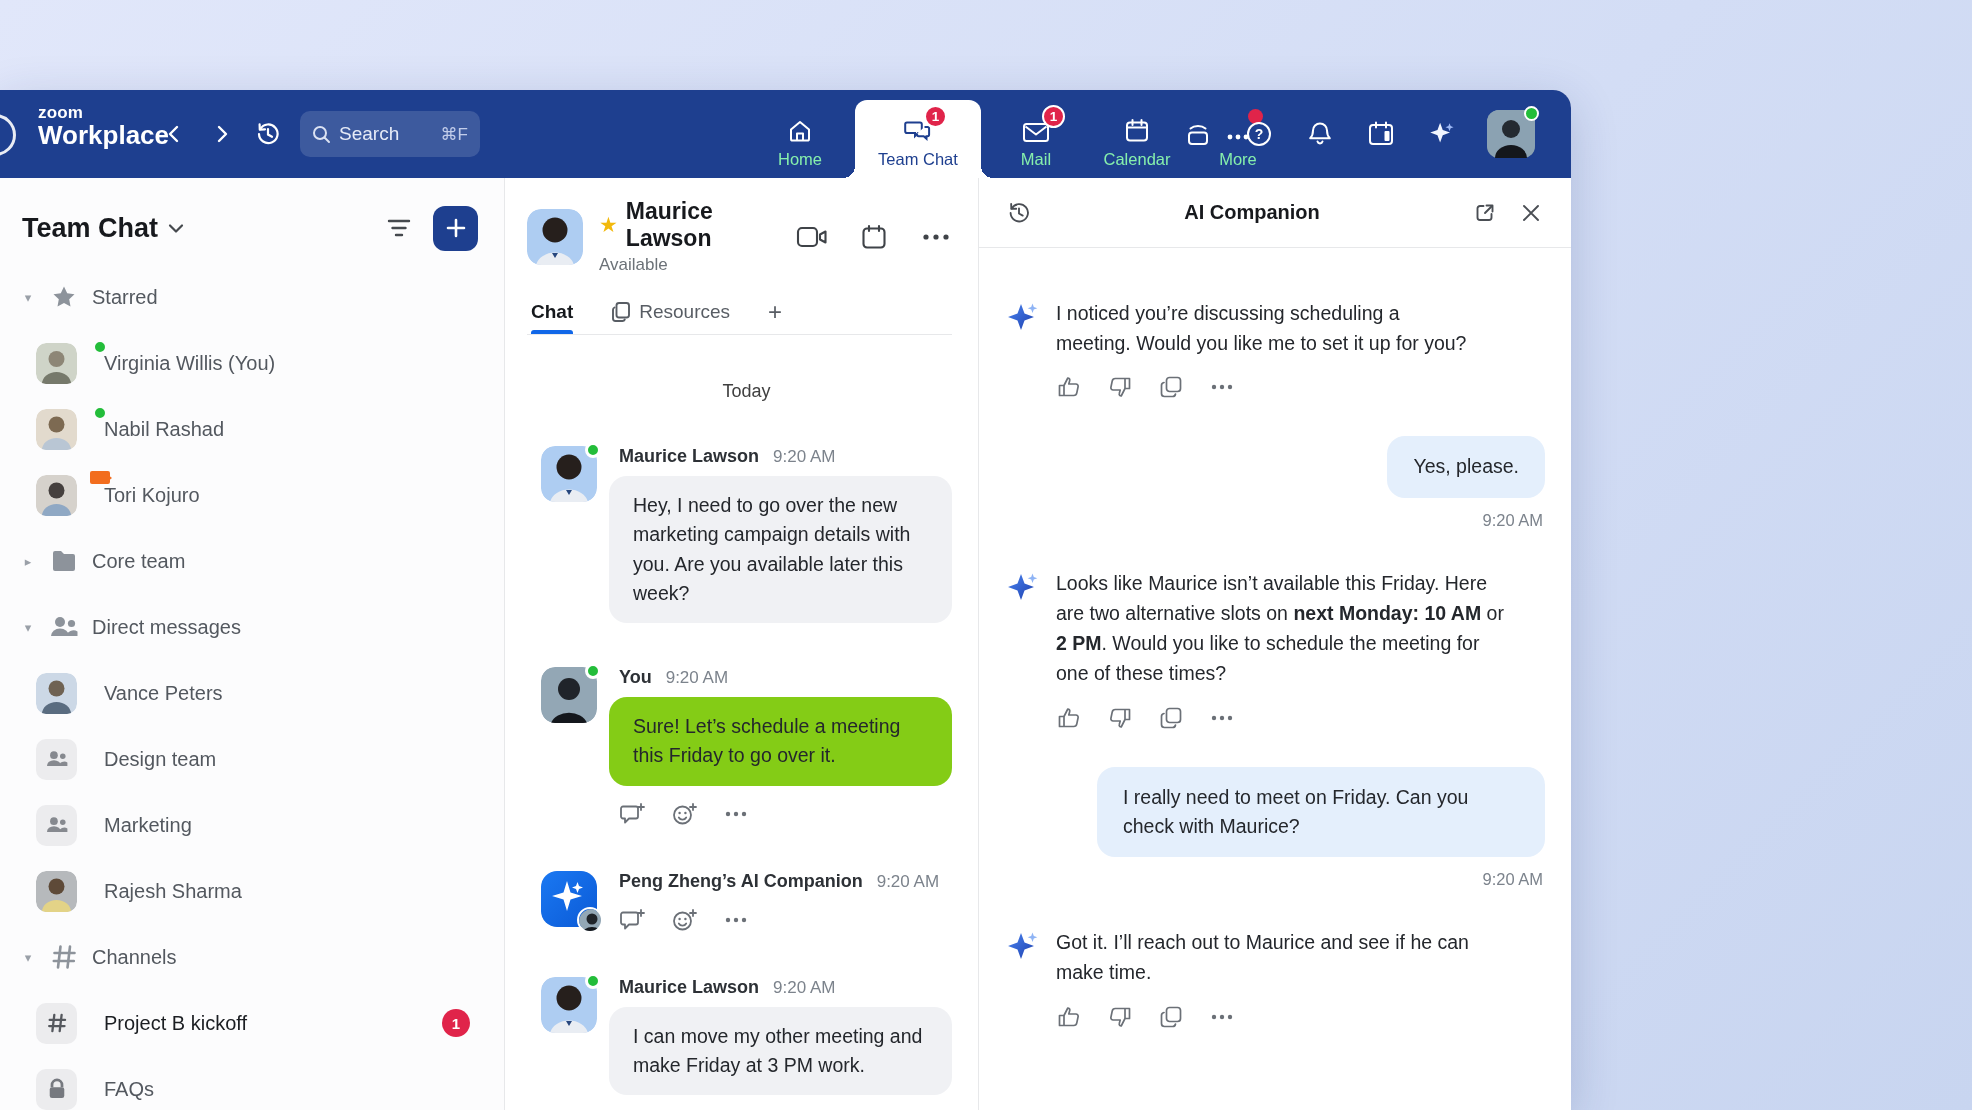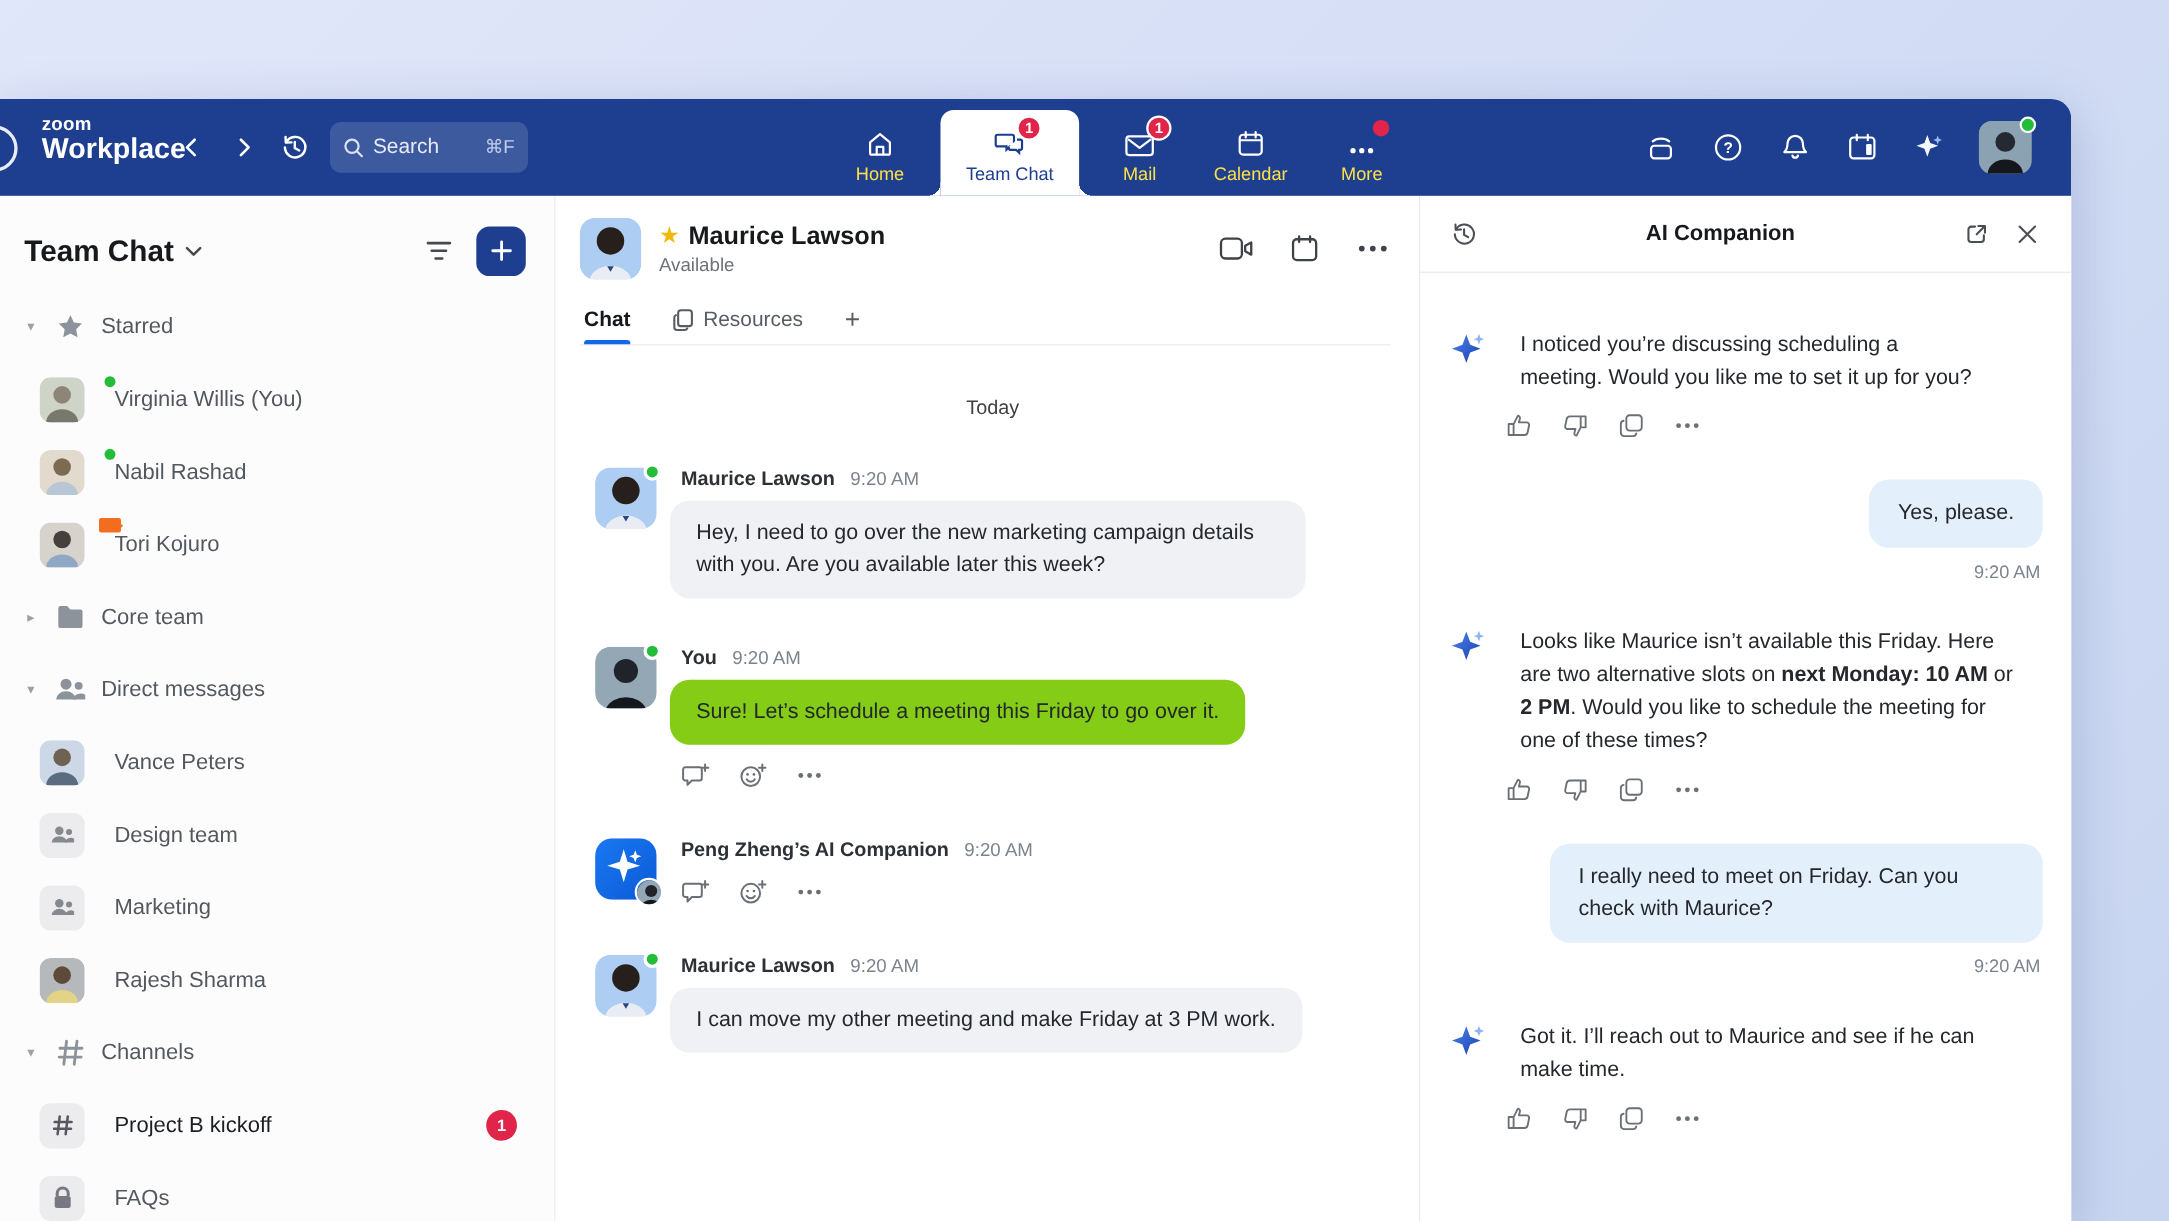"zoom" .window { width: 1883px -> 1571px }
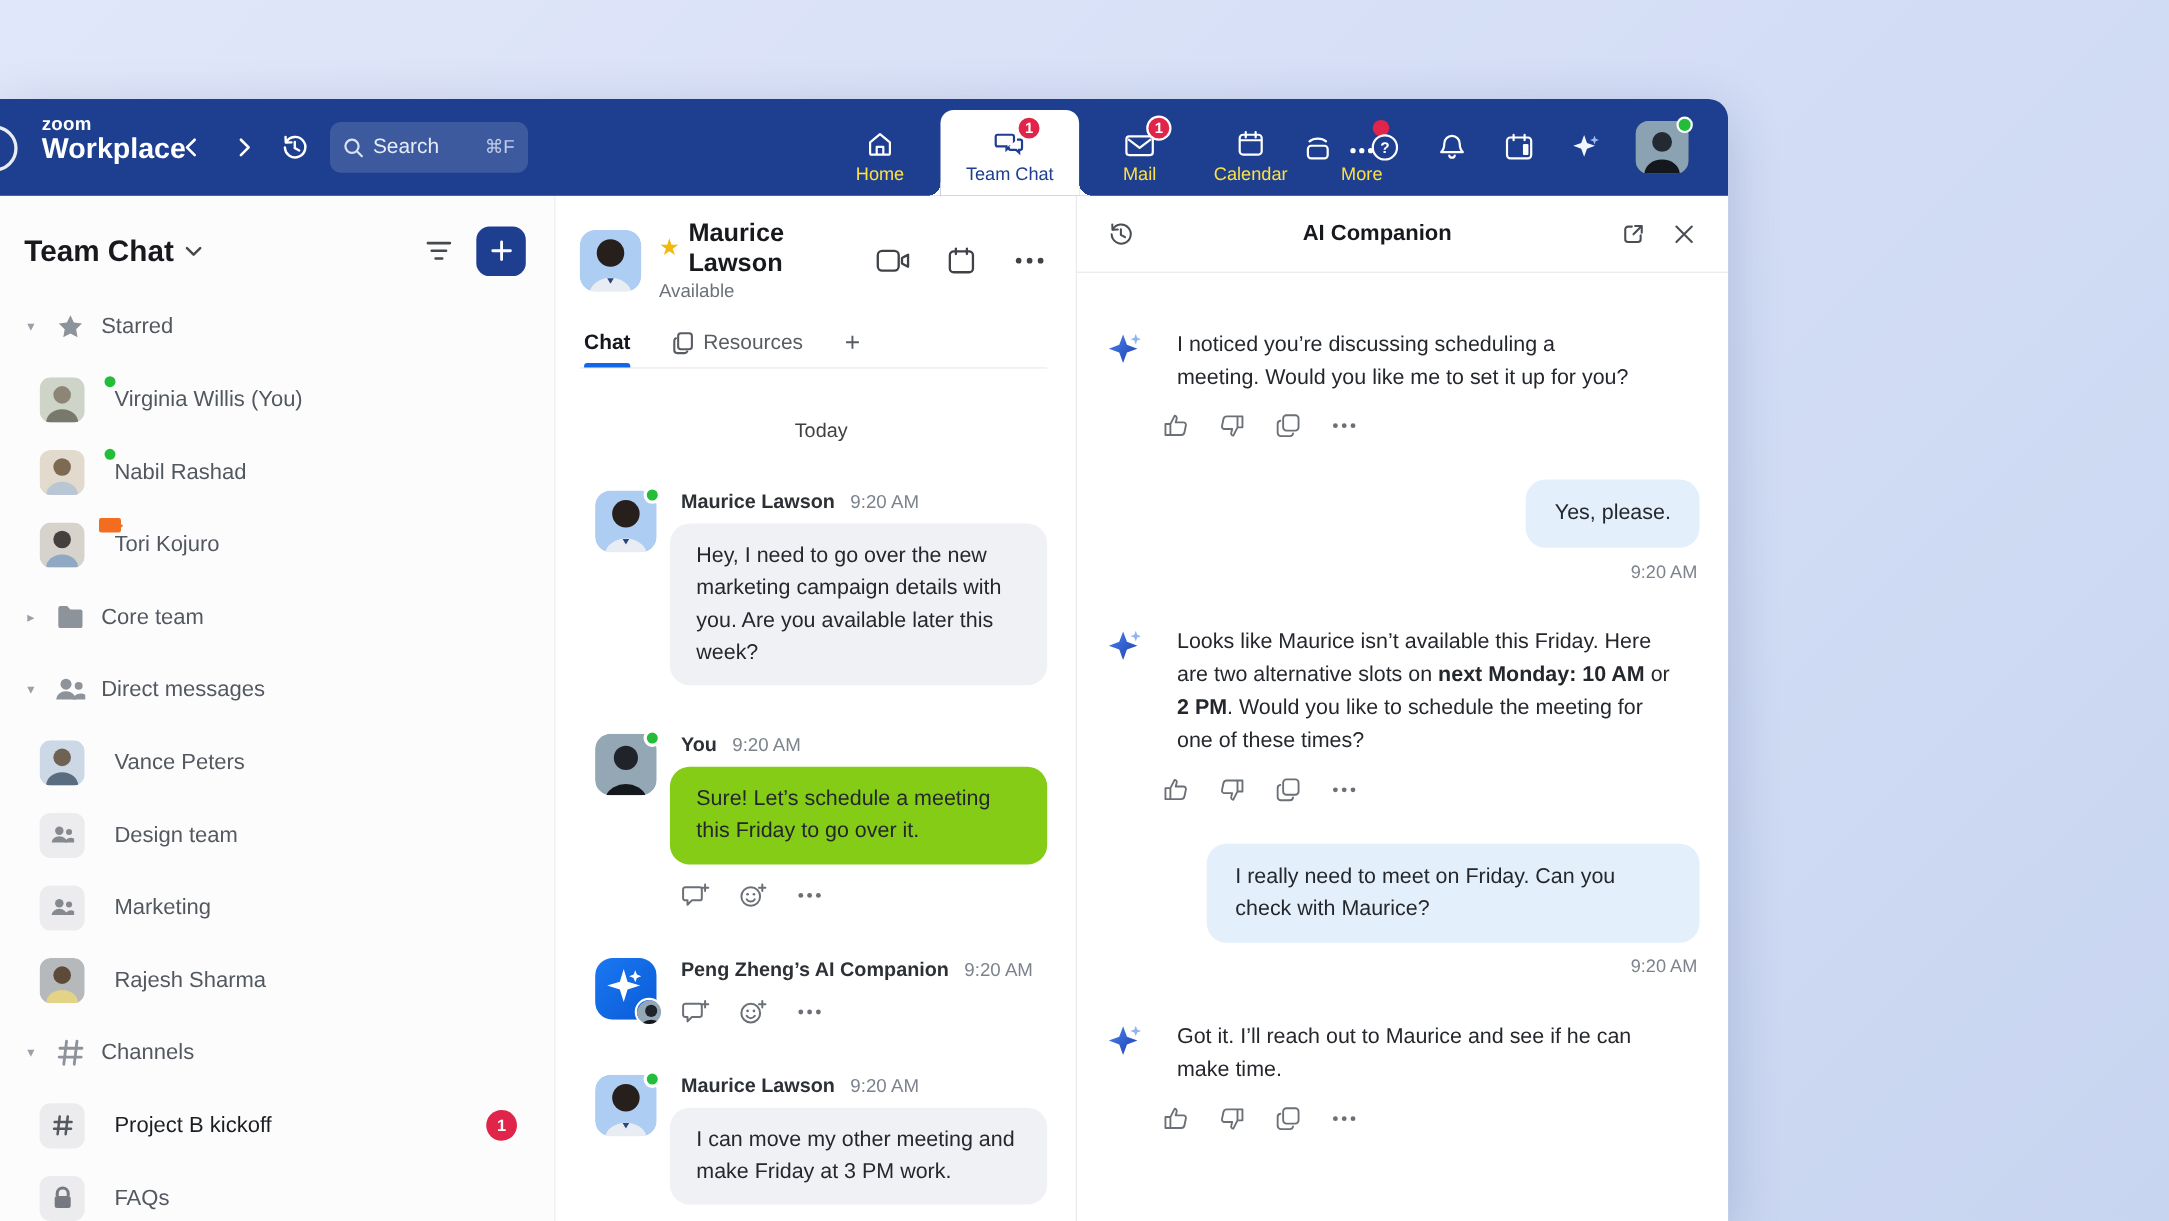"Home" .tab .tlabel { color: #fde047 -> #86efac }
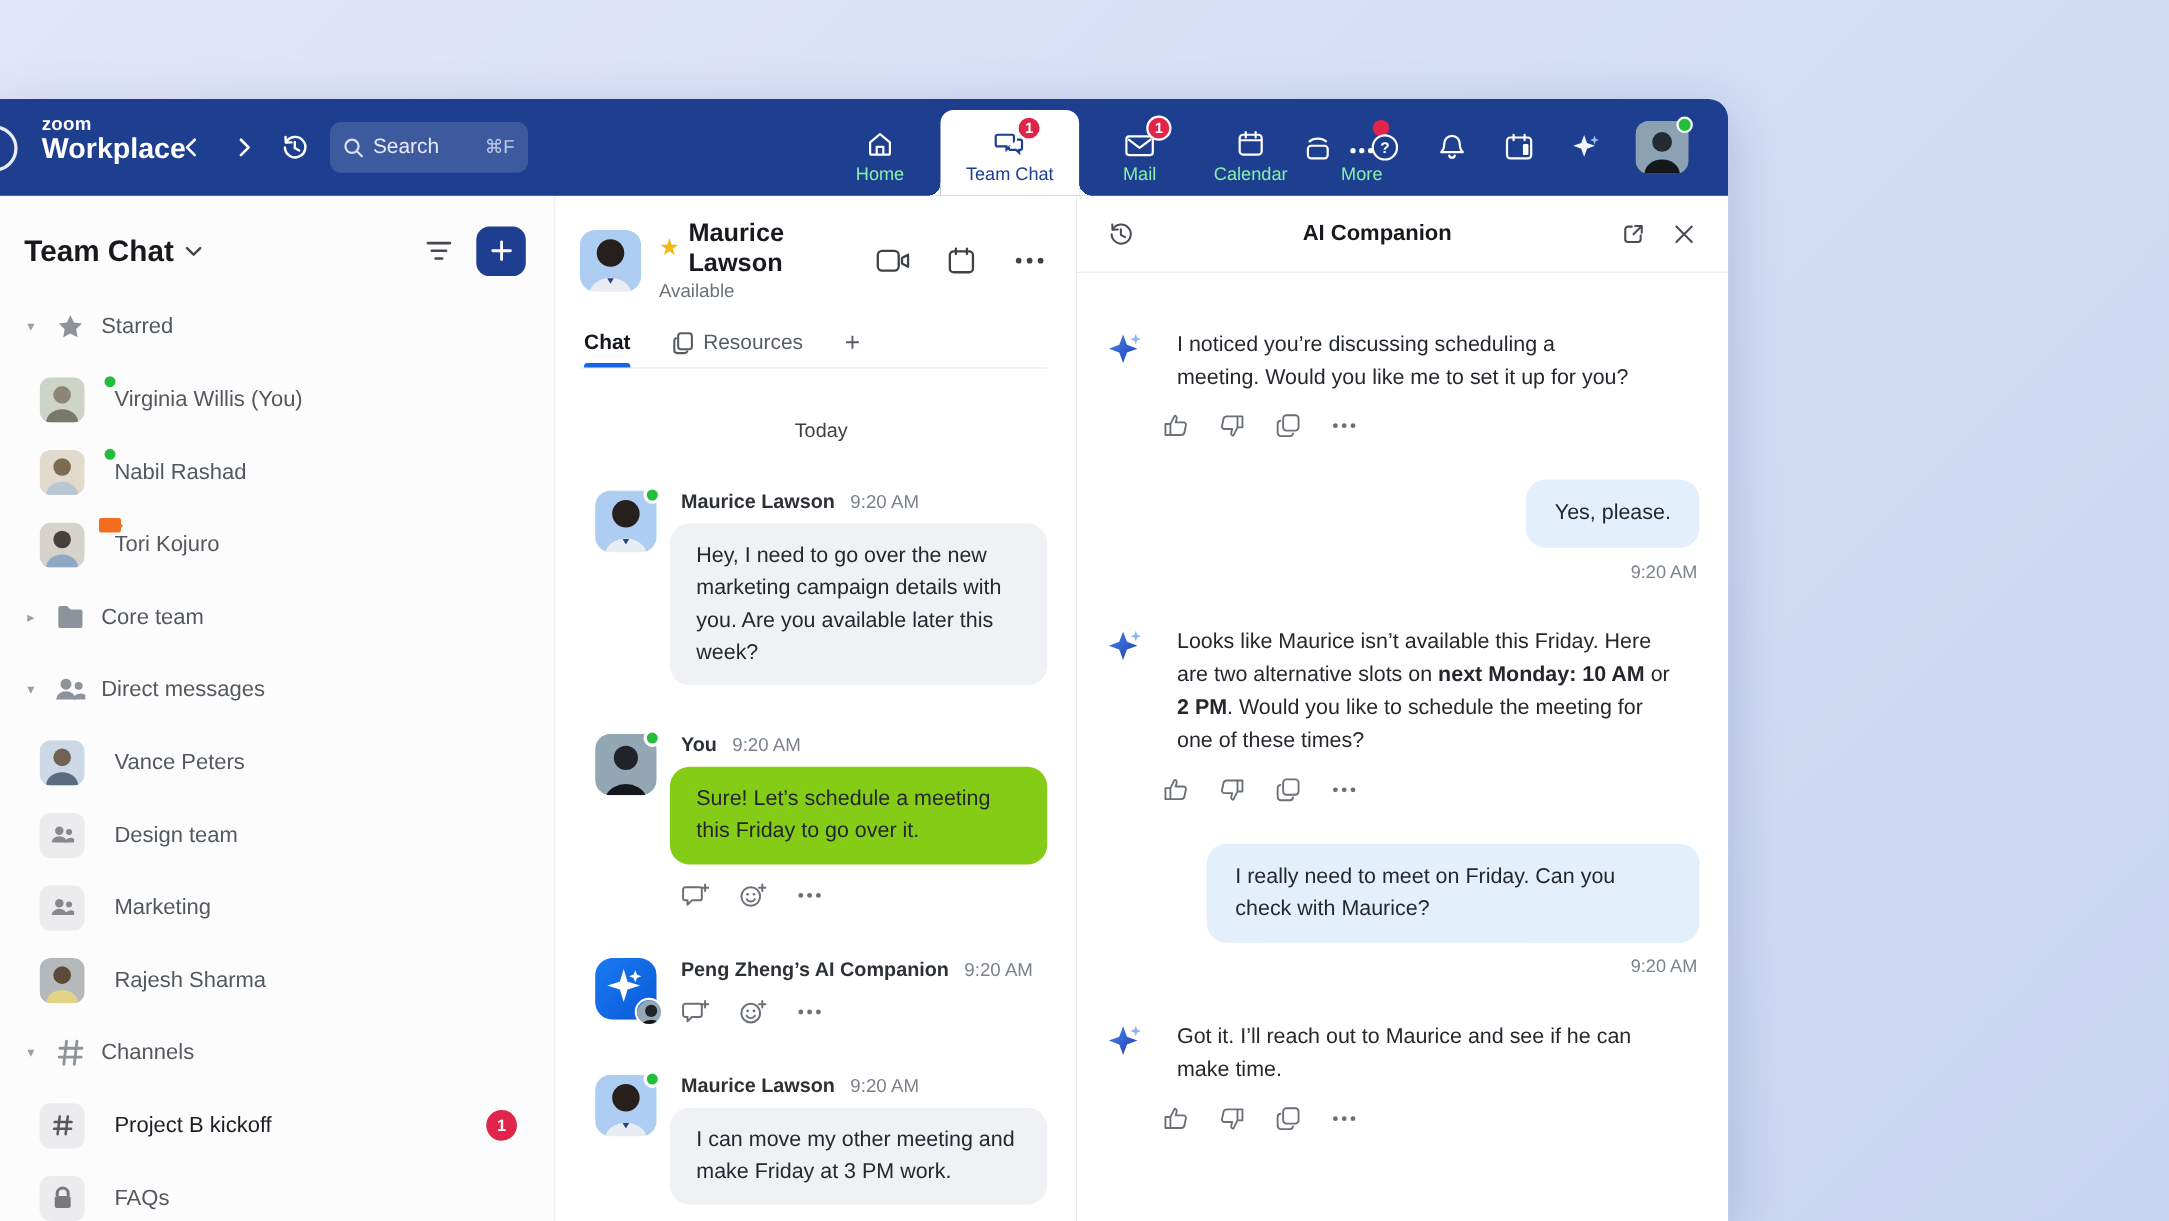"I noticed you’re discussing scheduling" .ai-msg { gap: 29px -> 15px }
